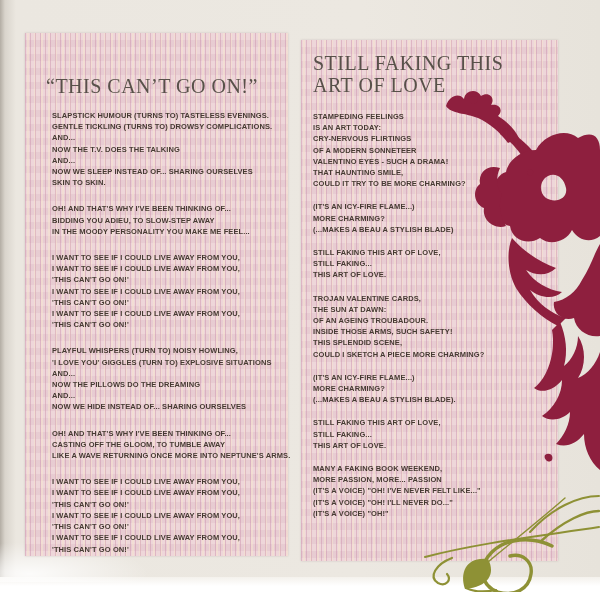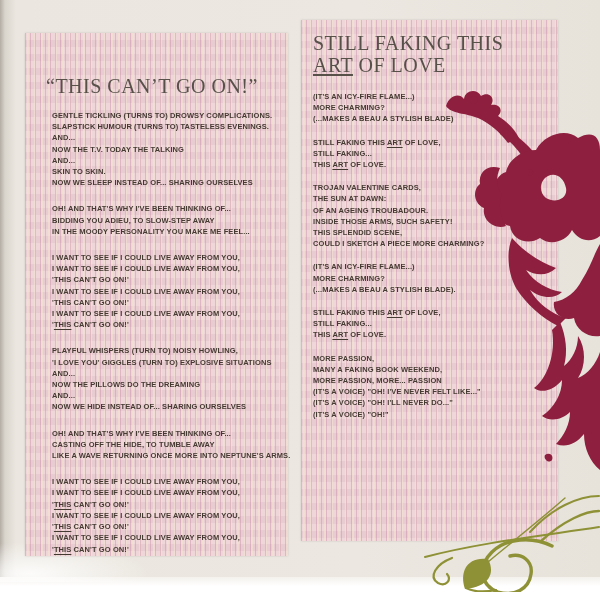"STILL FAKING THIS" .panel-right { top: 20px -> 40px }
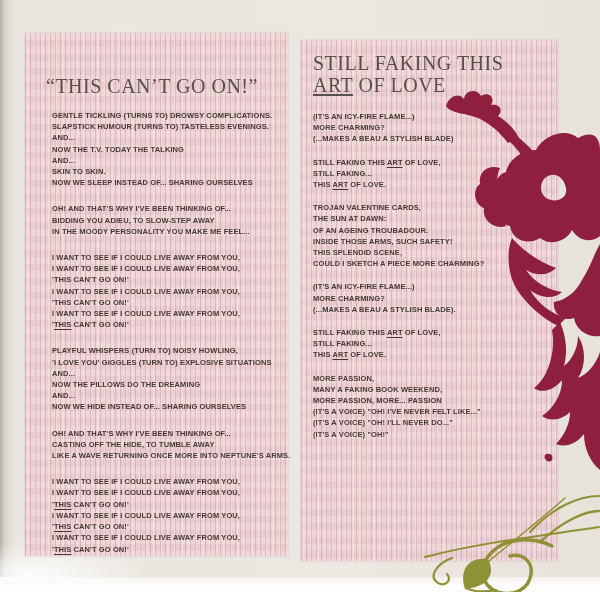"ART" .u,.col-title .u { text-decoration: underline -> none }
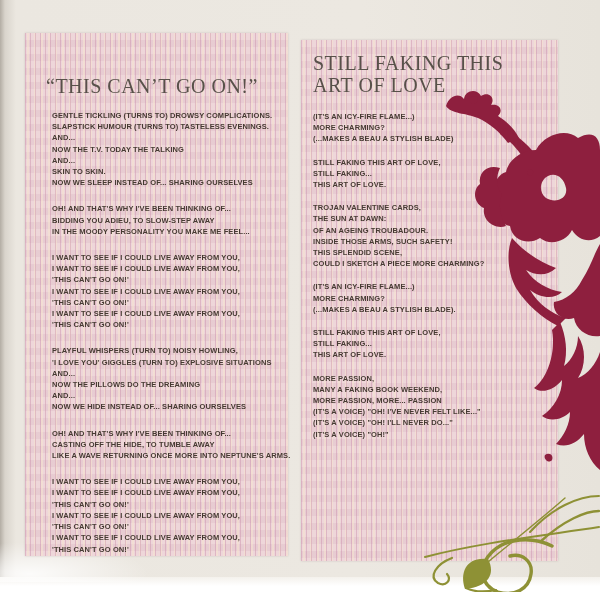"STAMPEDING FEELINGS" div.stanza { html: none -> <div> <div>STAMPEDING FEELINGS</div> <div>IS AN ART TODAY:</div> <div>CRY-NERVOUS FLIRTINGS</div> <div>OF A MODERN SONNETEER</div> <div>VALENTINO EYES - SUCH A DRAMA!</div> <div>THAT HAUNTING SMILE,</div> <div>COULD IT TRY TO BE MORE CHARMING?</div> </div> }
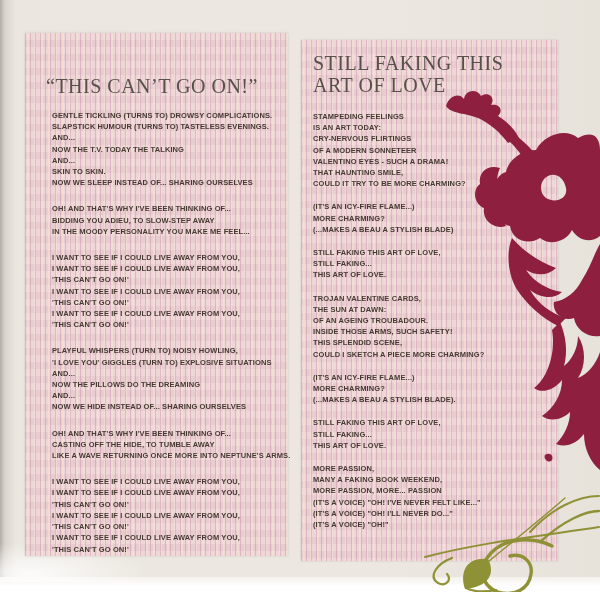"GENTLE TICKLING (TURNS TO) DROWSY" div.line { order: before "SLAPSTICK HUMOUR (TURNS TO) TASTELESS" -> after "SLAPSTICK HUMOUR (TURNS TO) TASTELESS" }
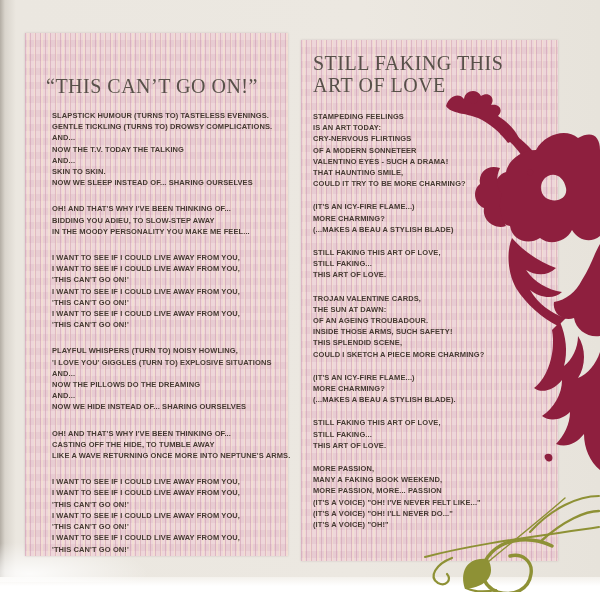"NOW THE T.V. TODAY THE" div.line { text: TODAY -> DOES }
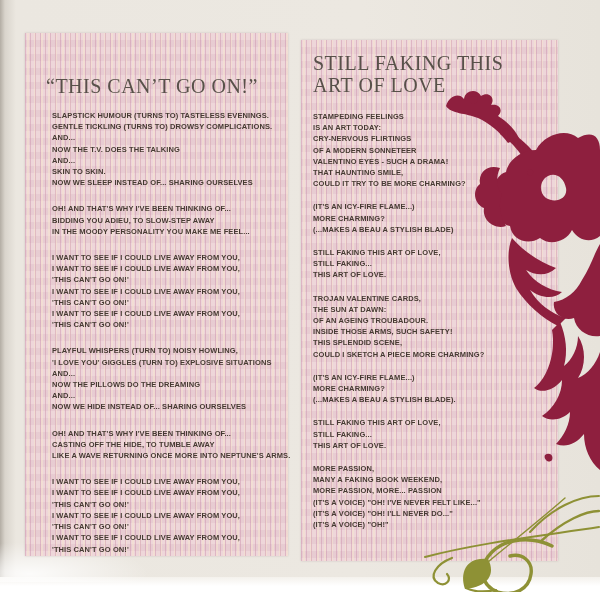"SKIN TO SKIN." div.line { order: before "NOW WE SLEEP INSTEAD OF..." -> after "NOW WE SLEEP INSTEAD OF..." }
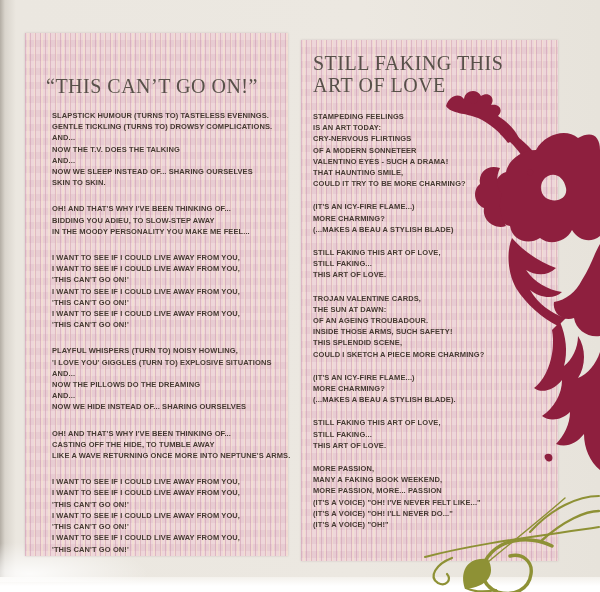"CASTING OFF THE HIDE, TO" div.line { text: HIDE -> GLOOM }
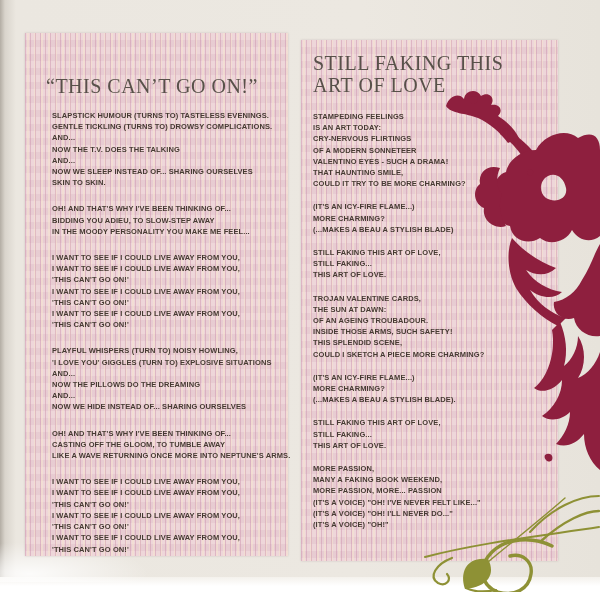"MORE PASSION," div.line { html: <div>MORE PASSION,</div> -> none }
